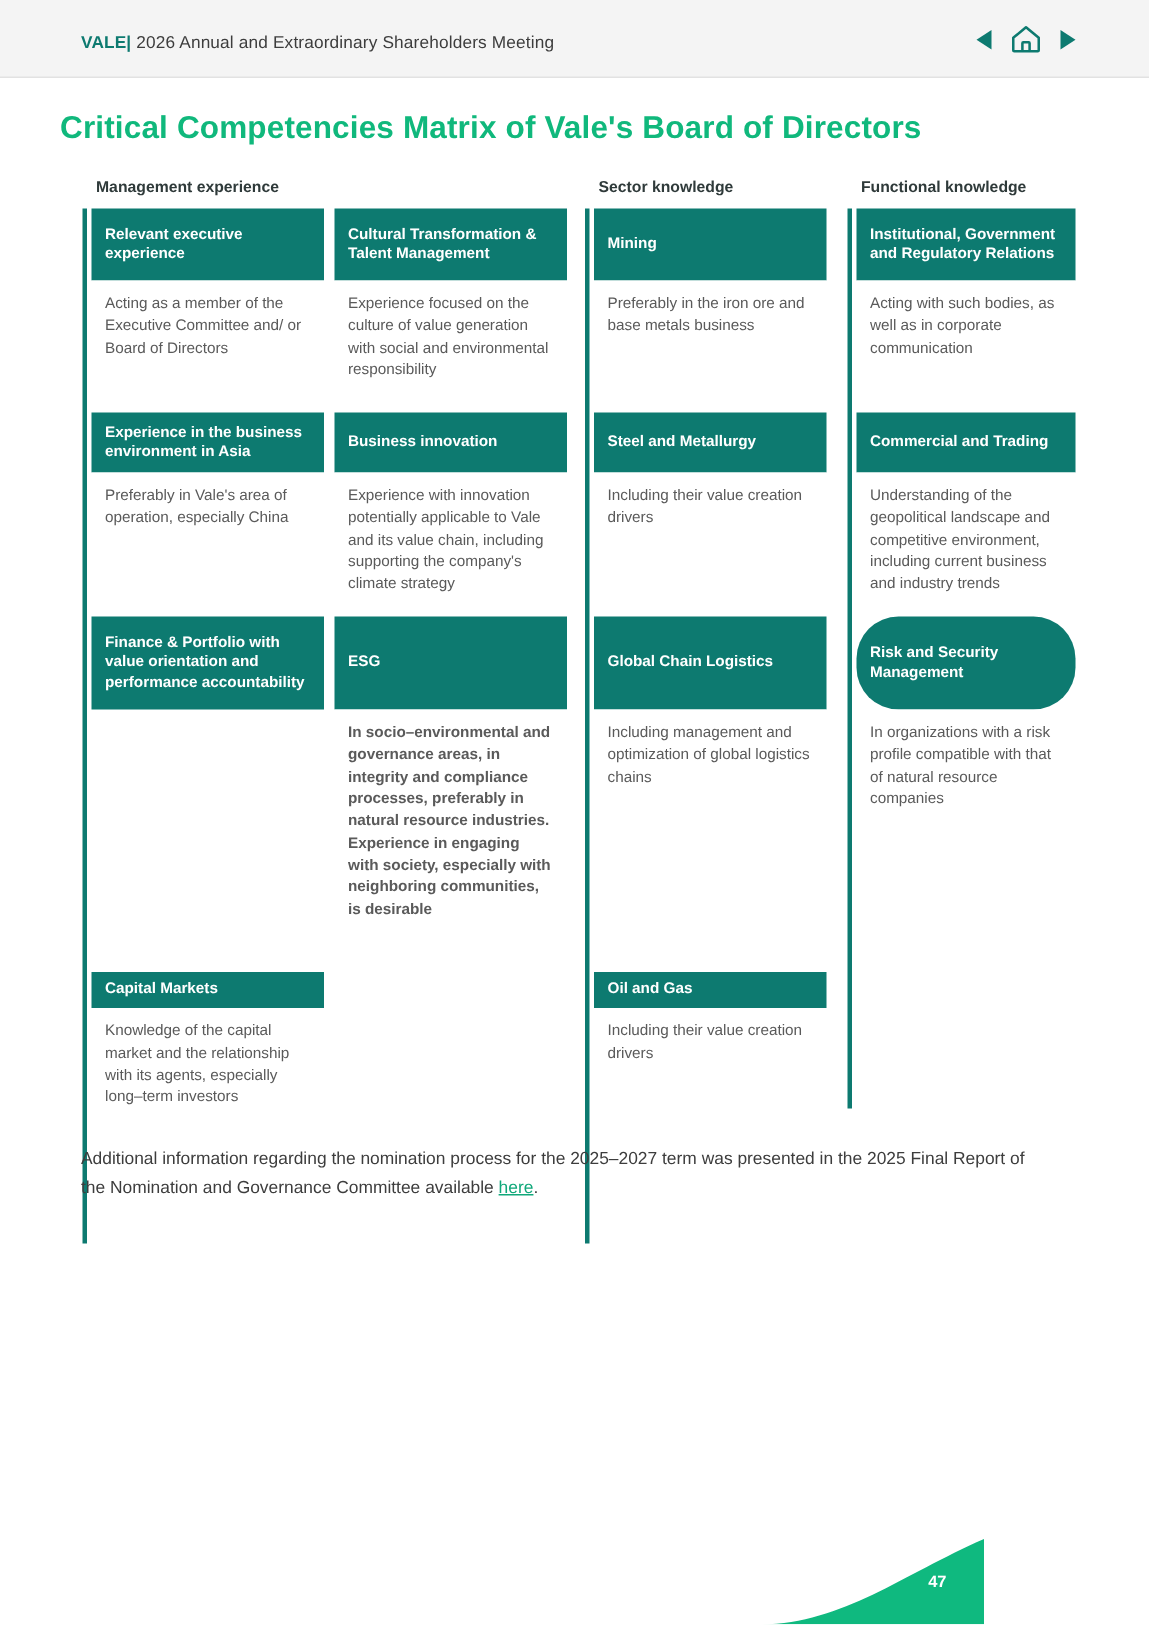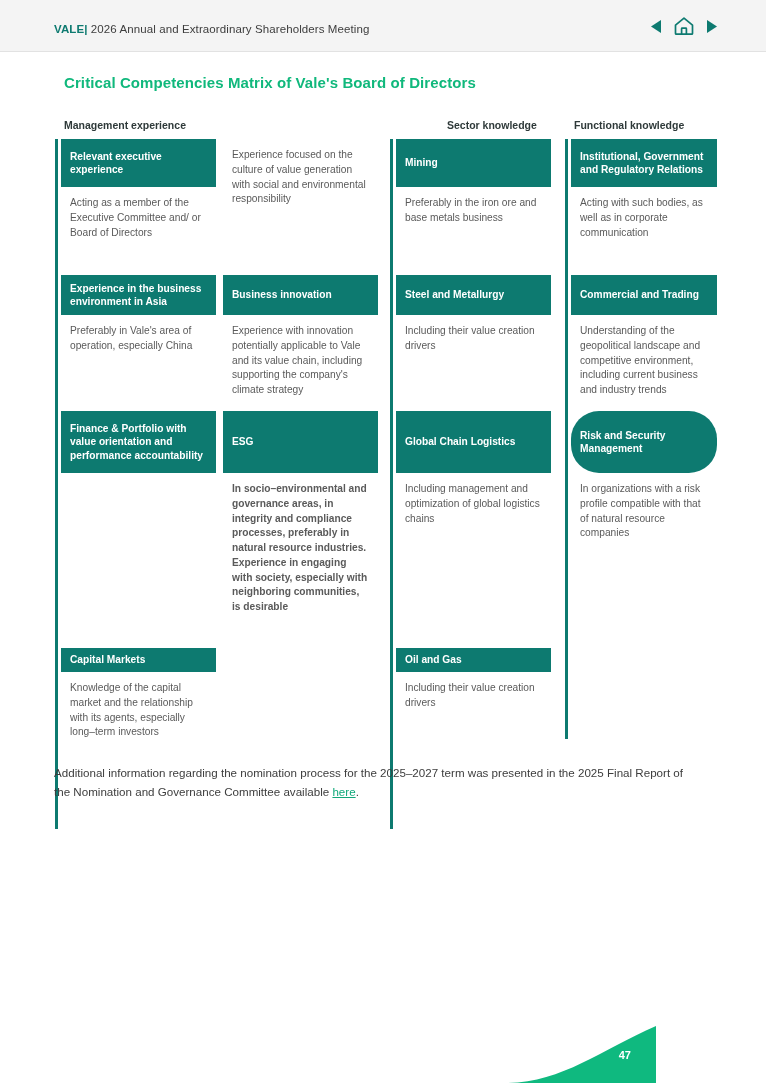"Critical Competencies Matrix of Vale's" .page-title { font-size: 15px -> 21px; left: 64px -> 40px }
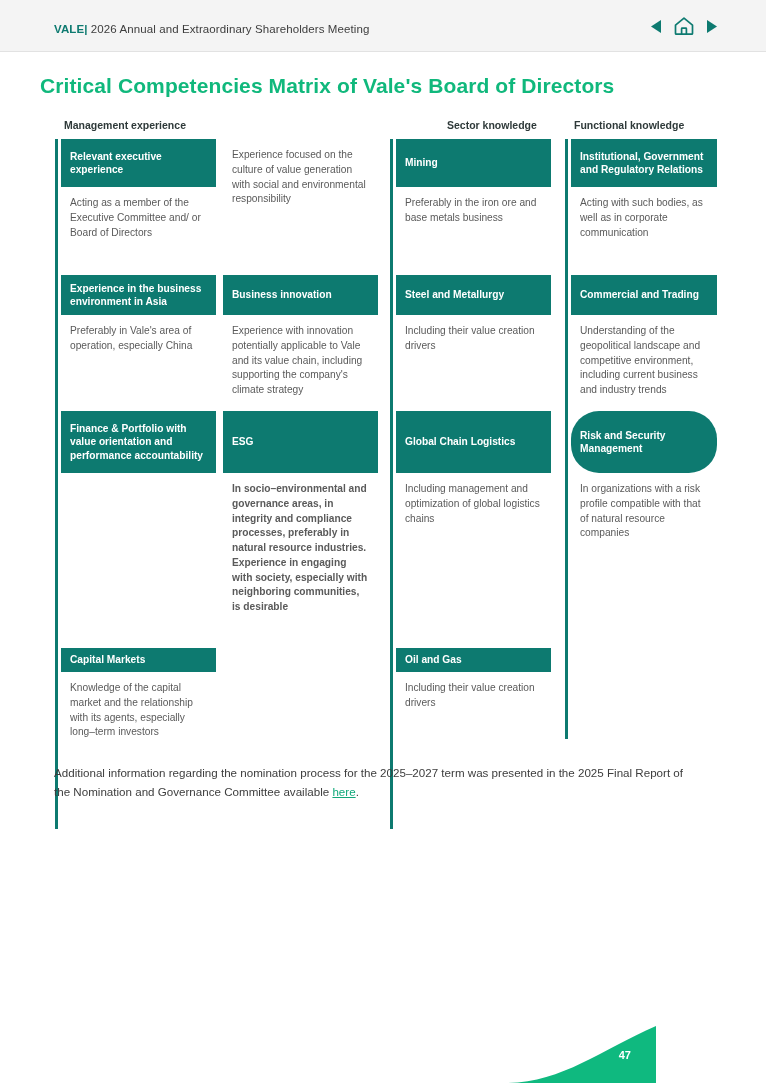"Sector knowledge" div.col-head { margin-left: 48px -> none }
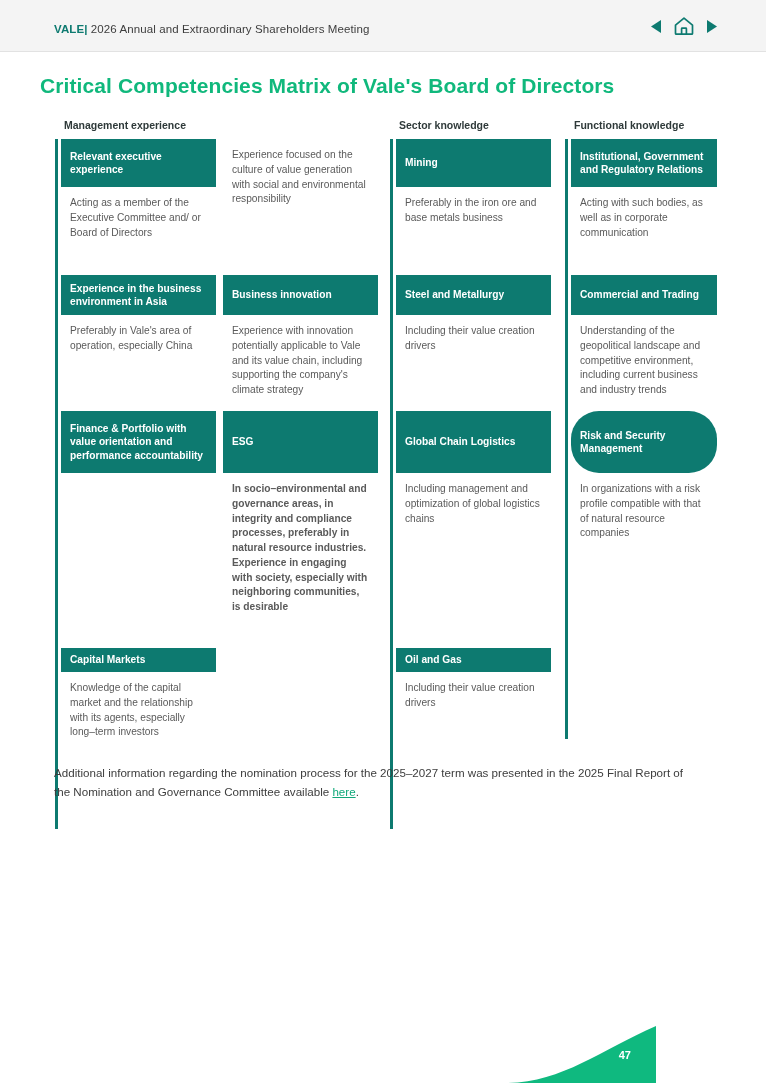"Cultural Transformation & Talent" div.card-head { html: none -> <div>Cultural Transformation &amp; Talent Management</div> }
